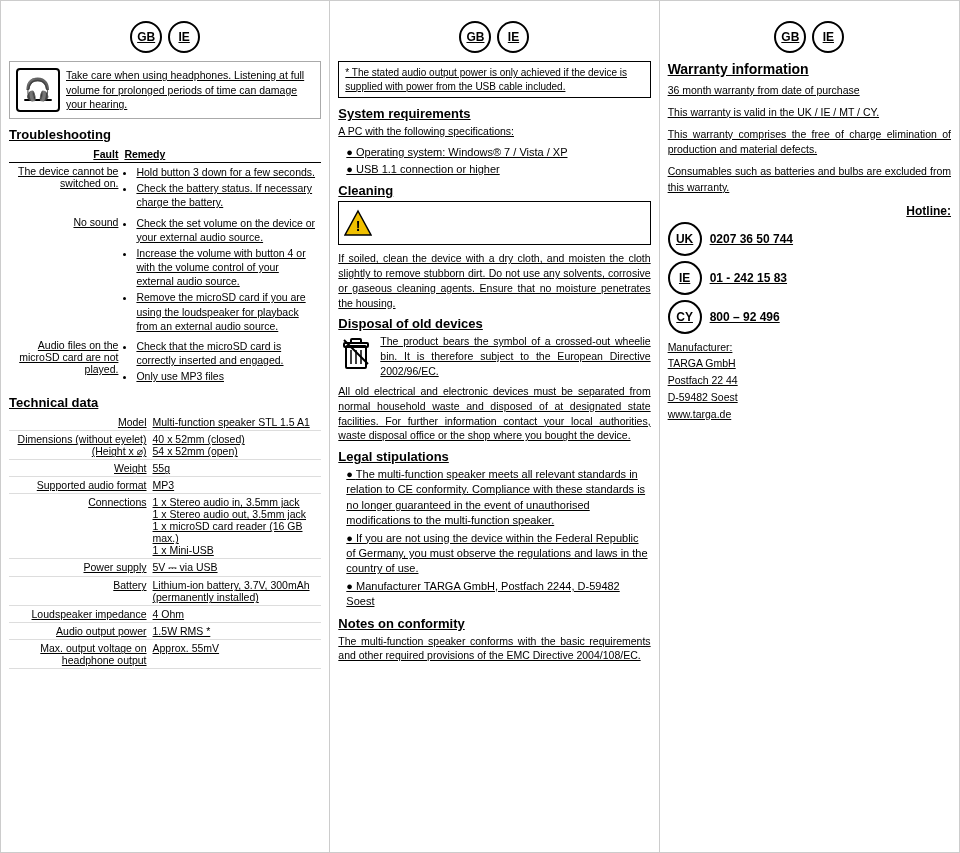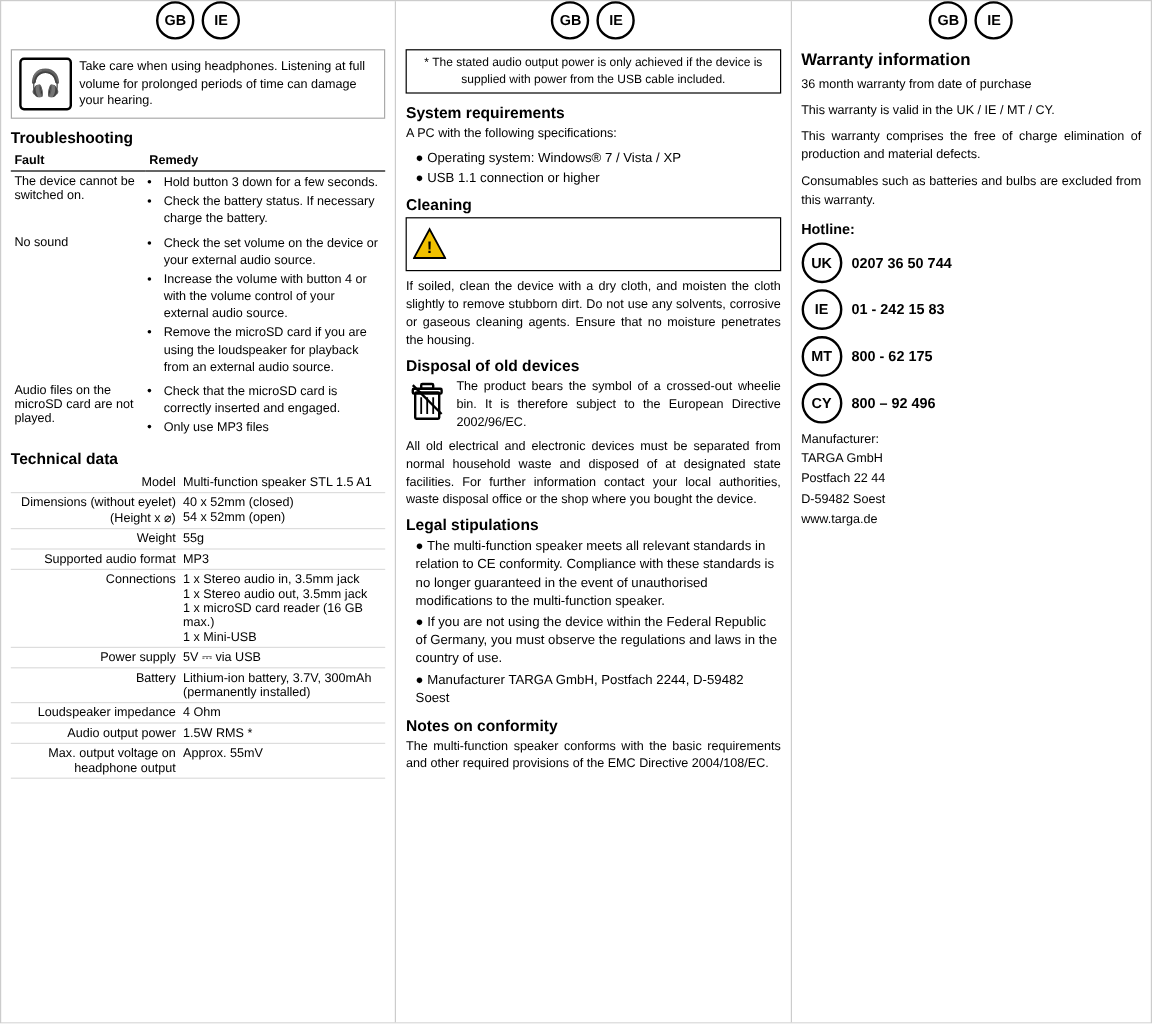"GB" .column { padding: 0 8px -> 20px 8px; text-decoration: none -> underline }
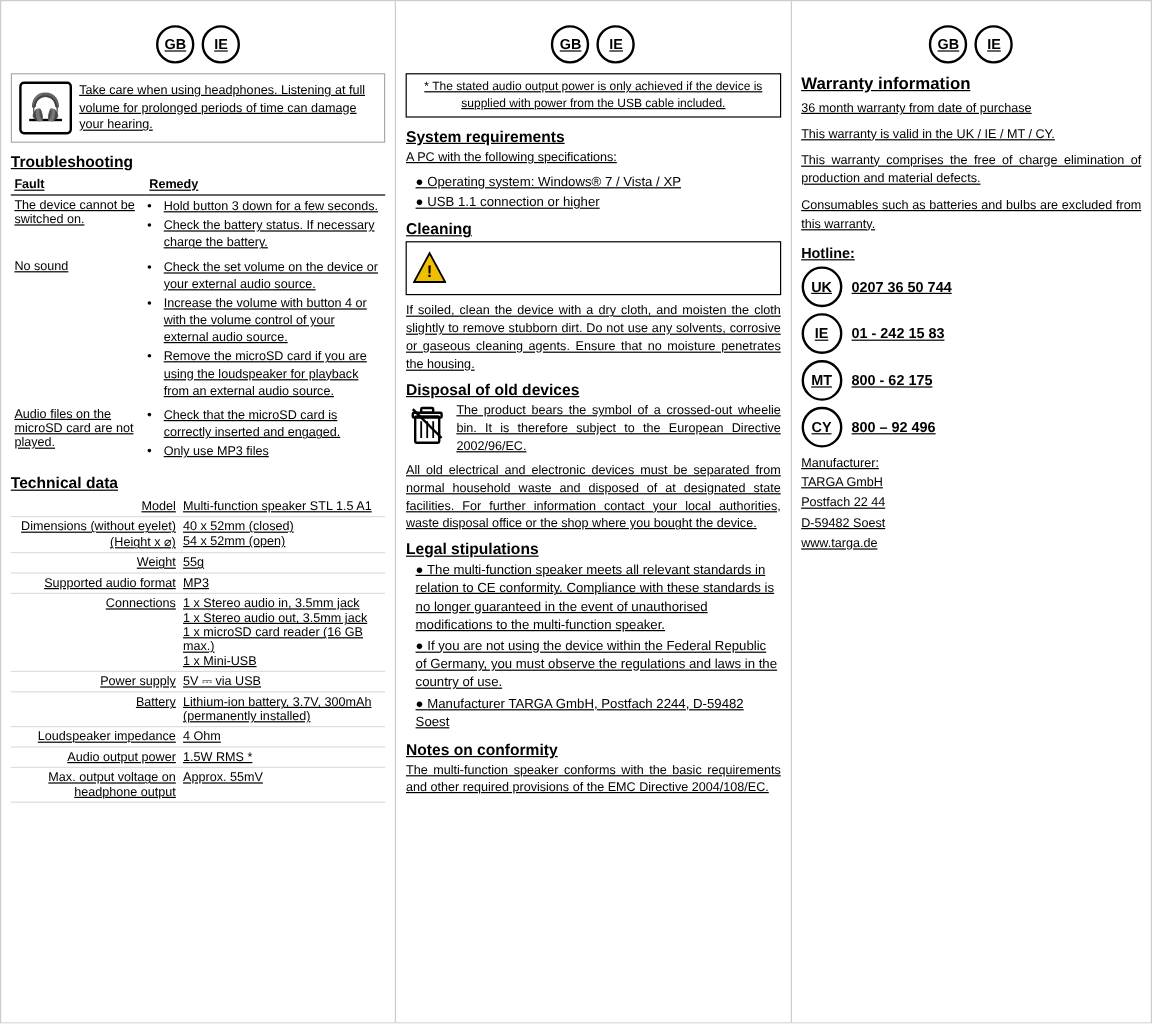"* The stated audio output" .footnote-box { text-align: center -> none }
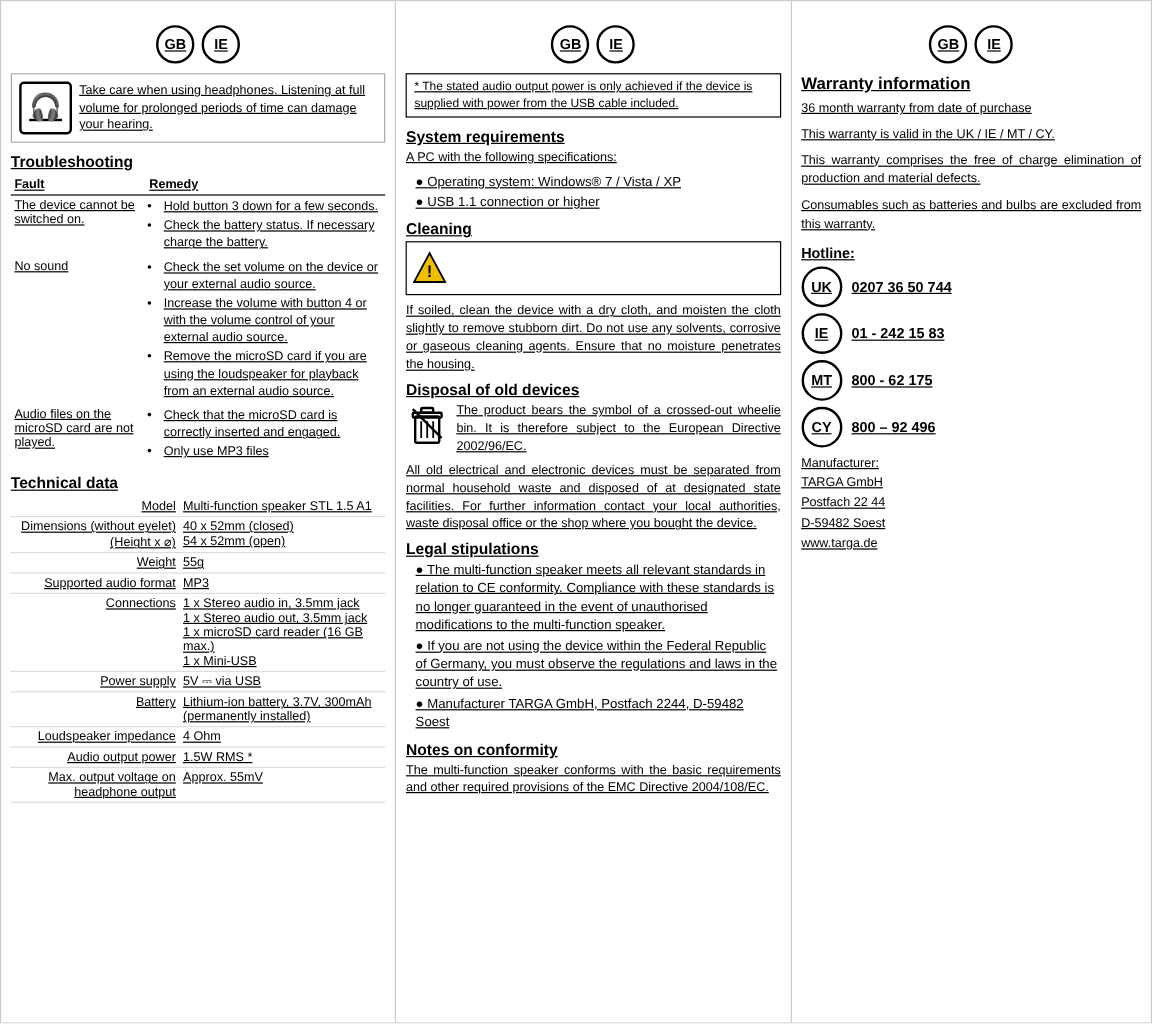"Fault" .fault-table .fault-col { text-align: none -> right }
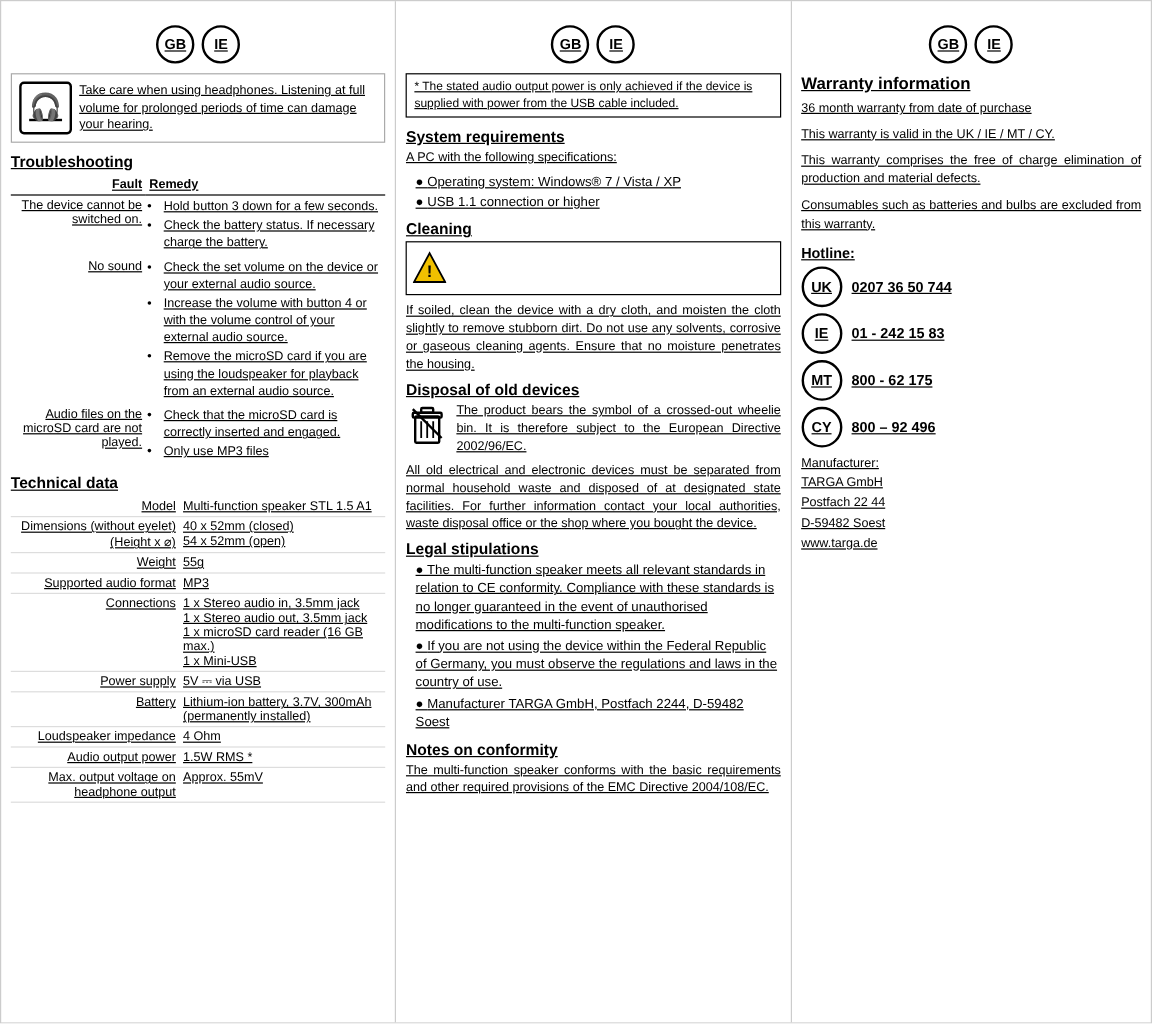"Hotline:" .hotline-label { text-align: none -> right }
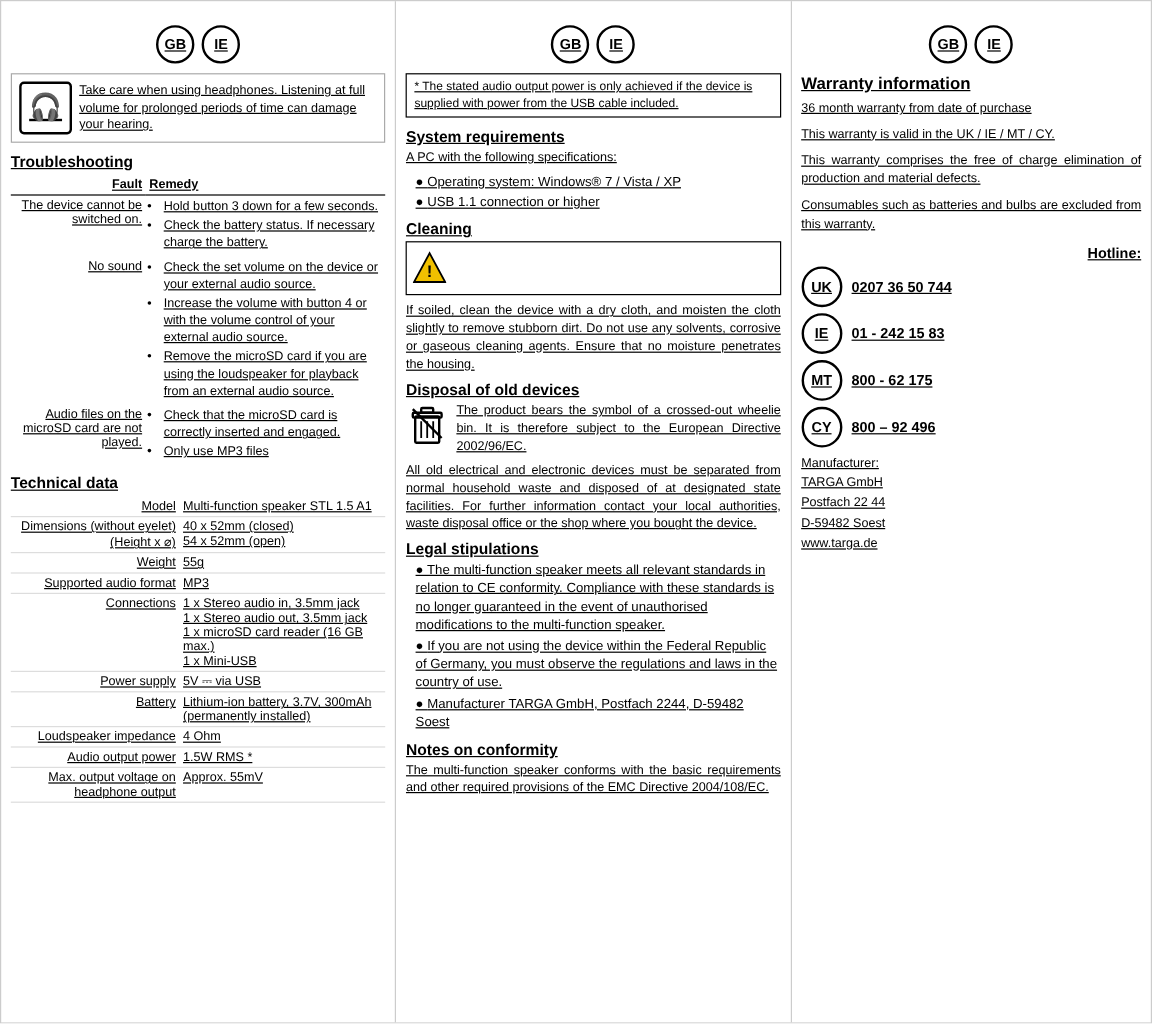"MT" div.hotline-row { html: <div> <span>MT</span> <span>800 - 62 175</span> </div> -> none }
